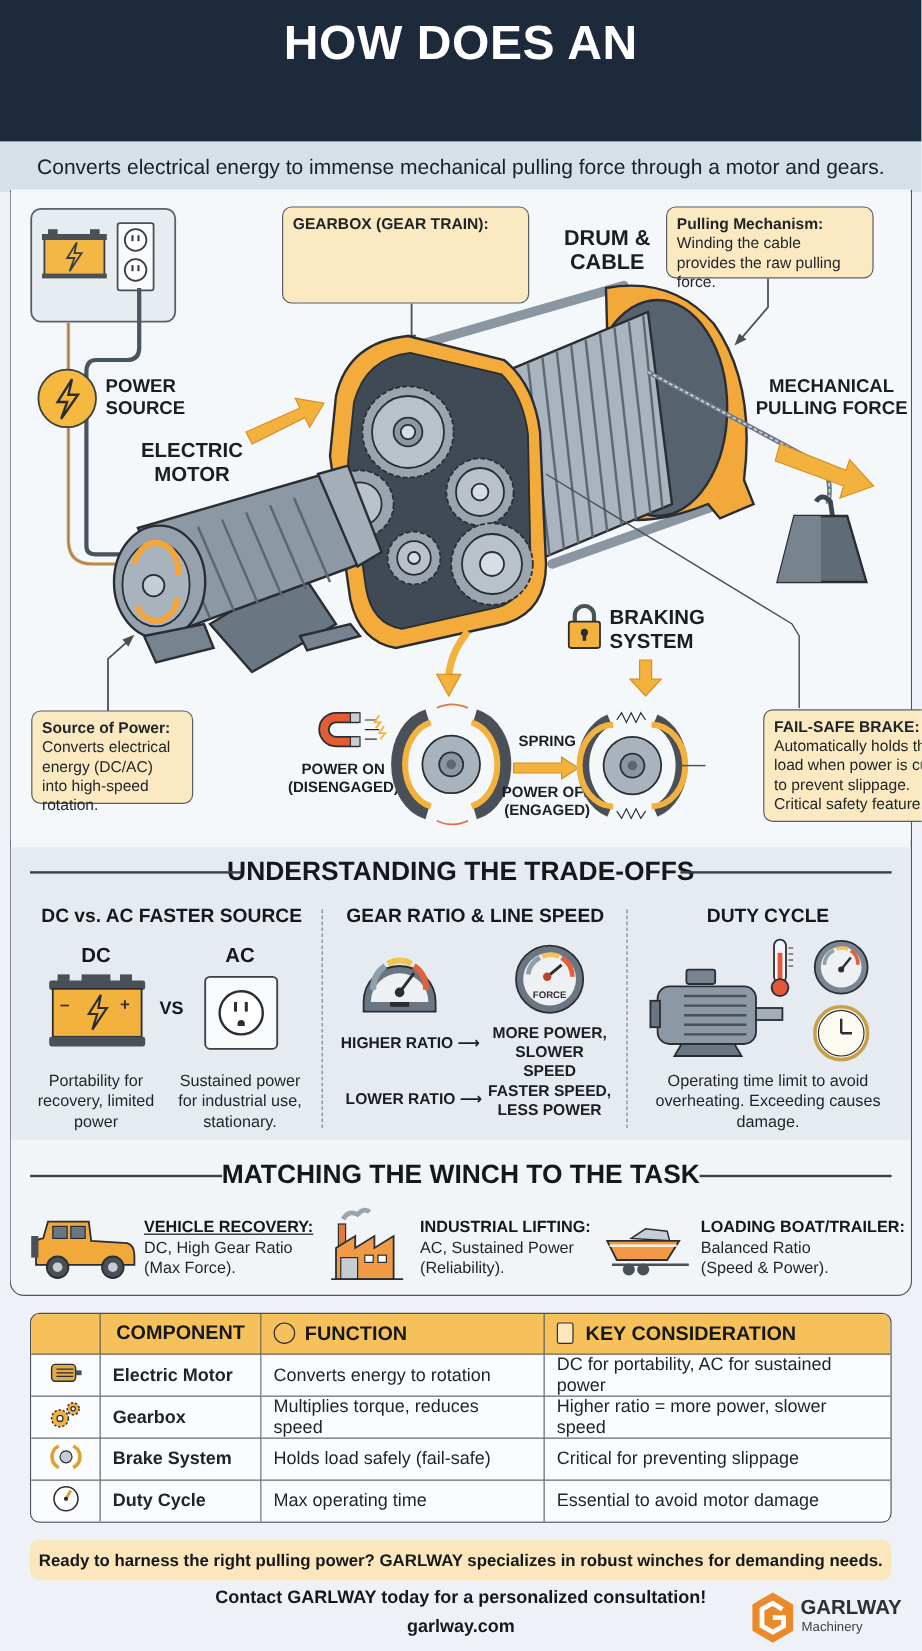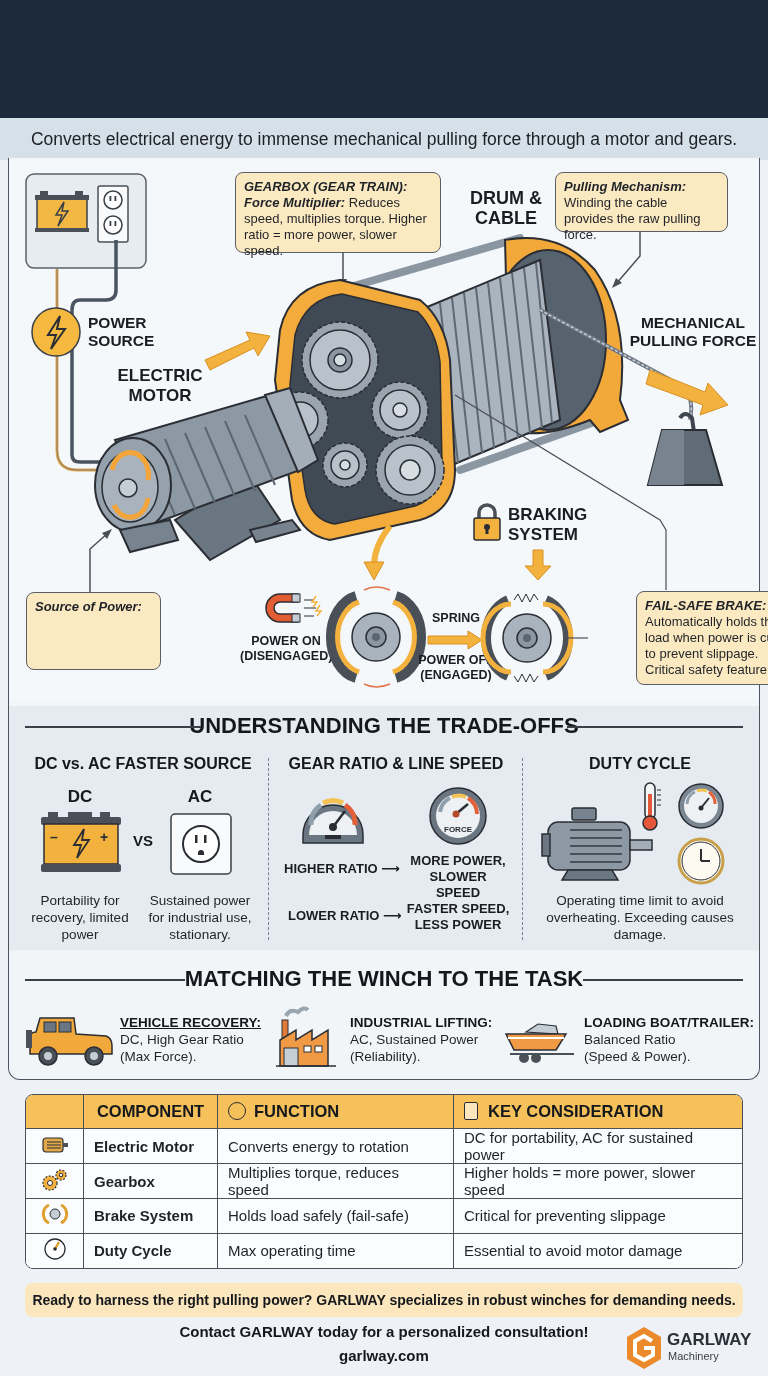"HOW DOES AN" div.l1 { html: none -> <div>HOW DOES AN</div> }
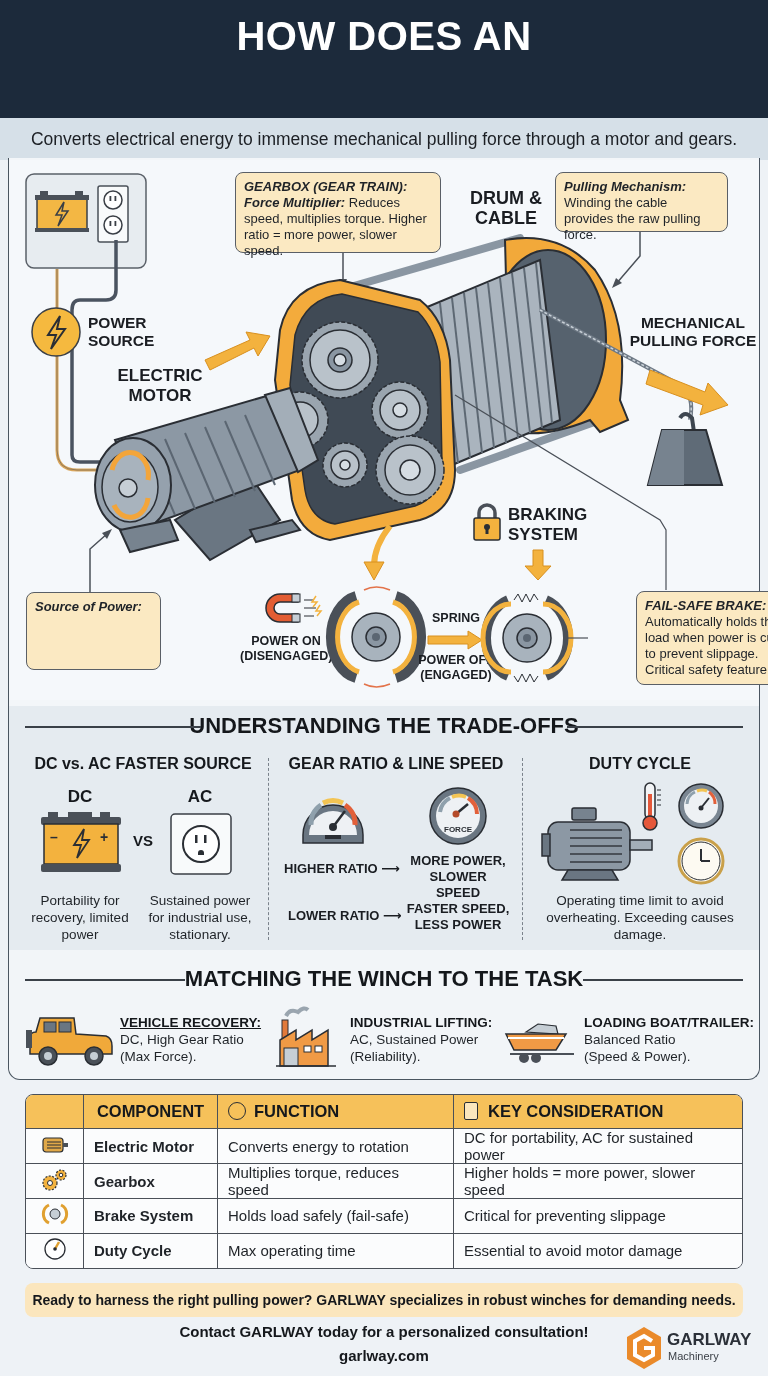"GEARBOX (GEAR TRAIN):" .callout b { font-style: italic -> none }
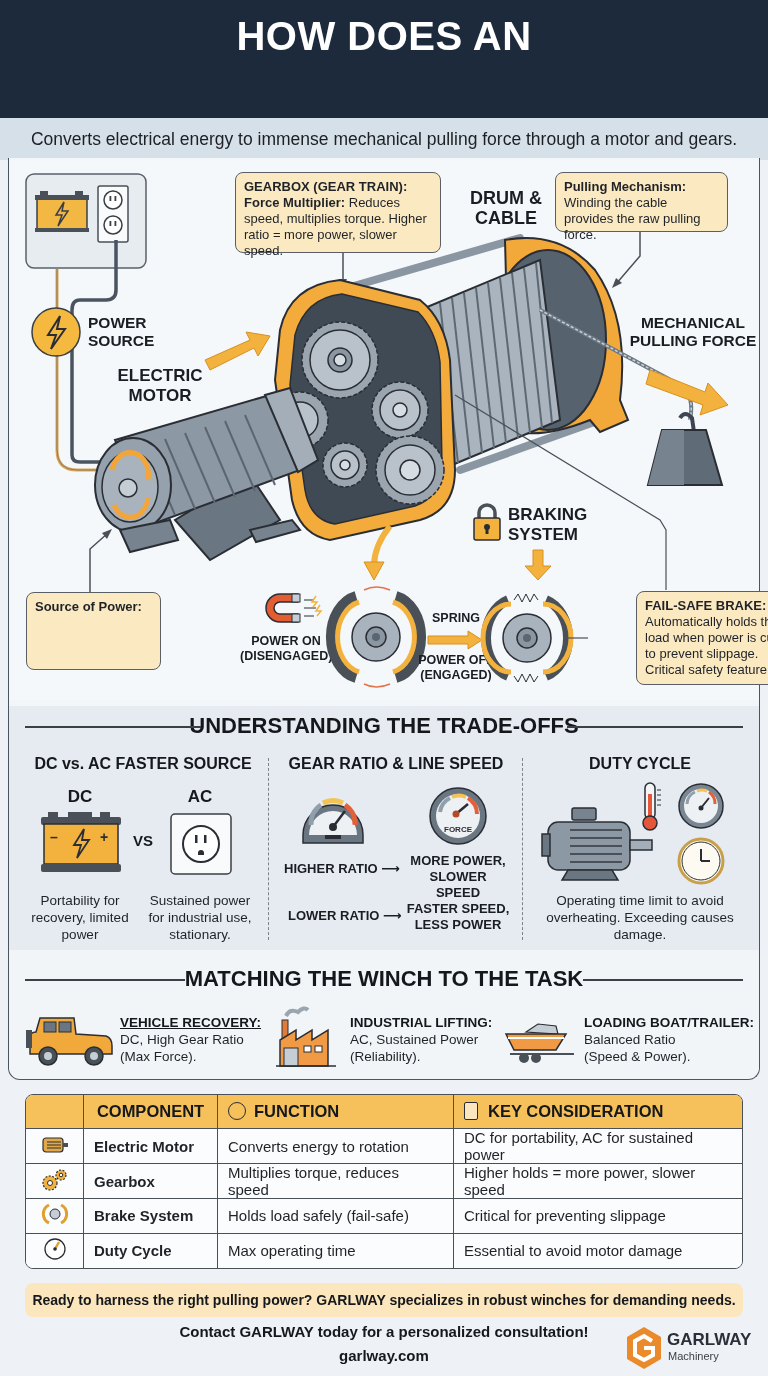"Force Multiplier: Reduces speed," div { html: <div><b>Force Multiplier:</b> <span>Reduces speed, multiplies torque. Higher ratio = more power, slower speed.</span></div> -> none }
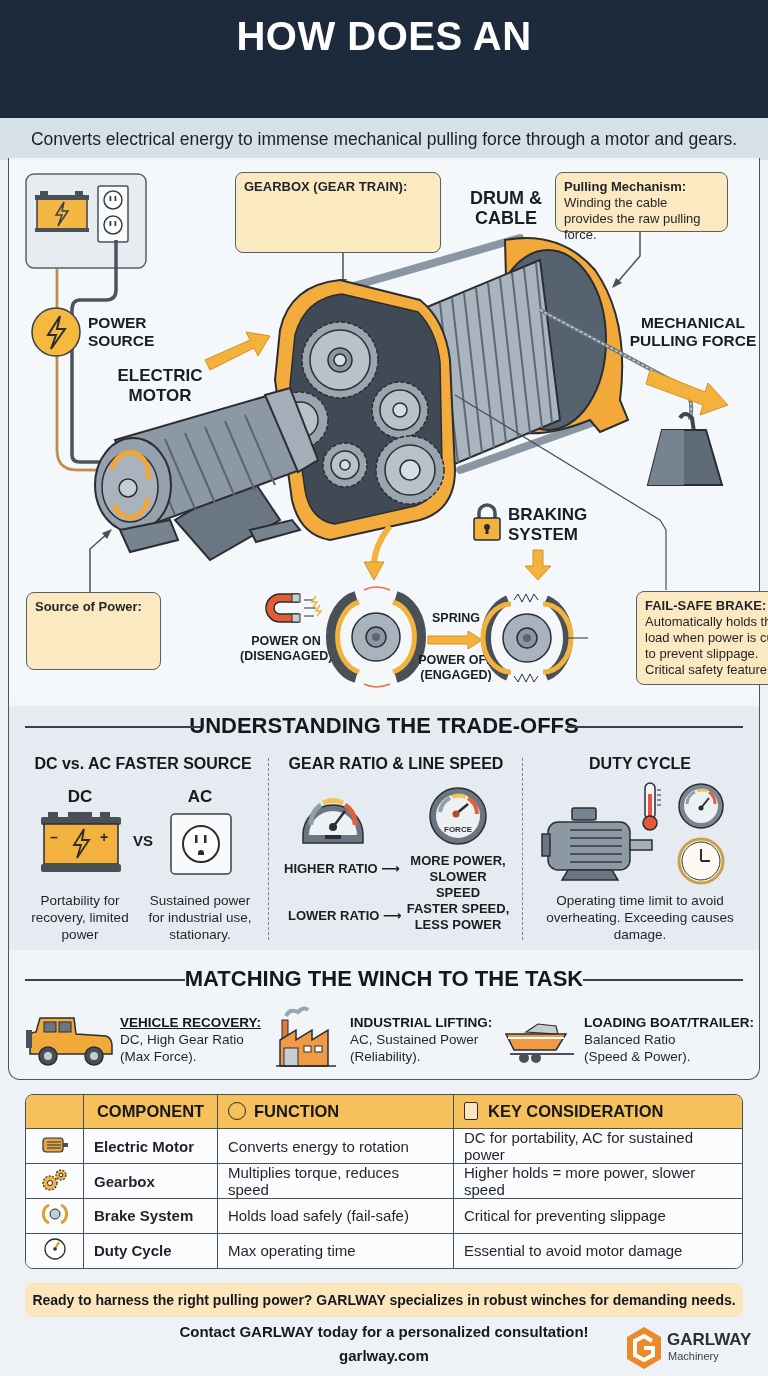"Converts electrical energy (DC/AC) into" div { html: none -> <div>Converts electrical energy (DC/AC) into high-speed rotation.</div> }
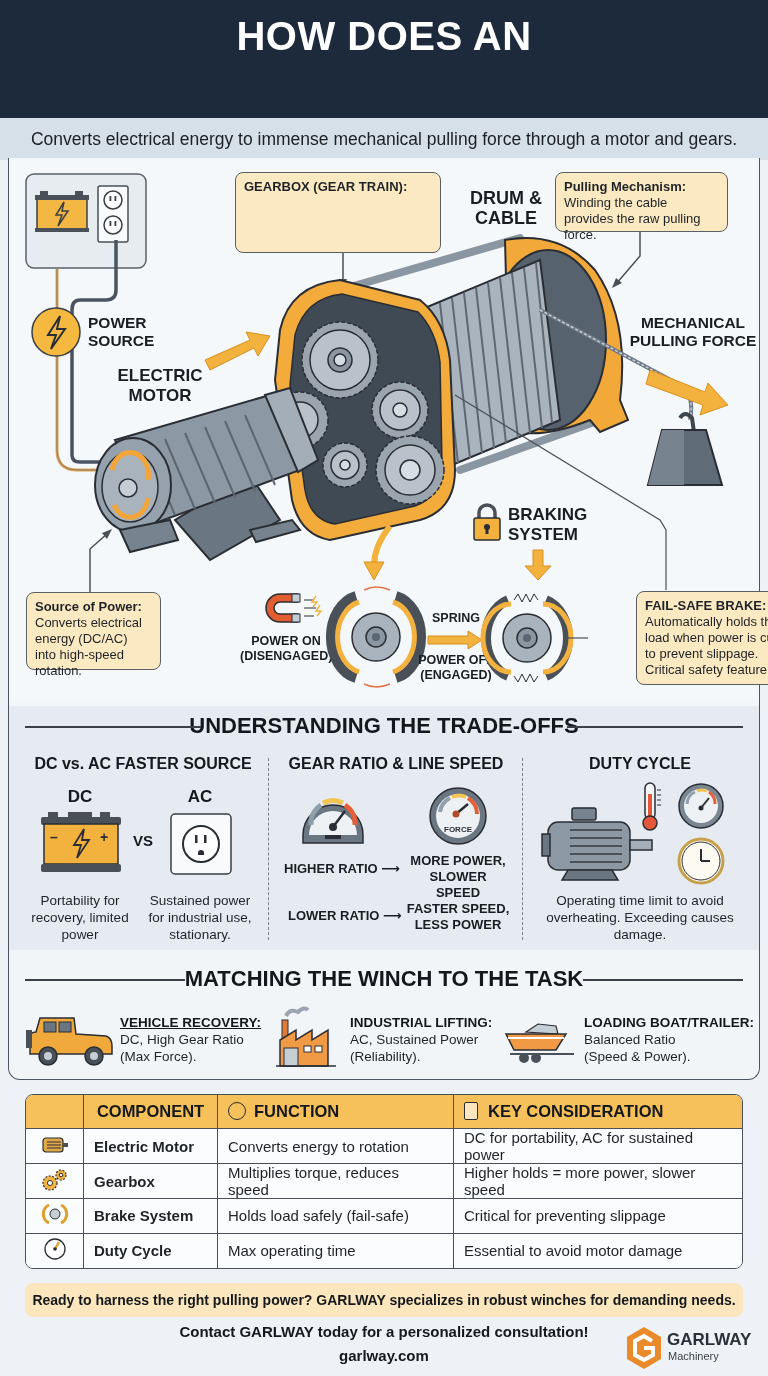"Higher holds = more power," td { text: holds -> ratio }
